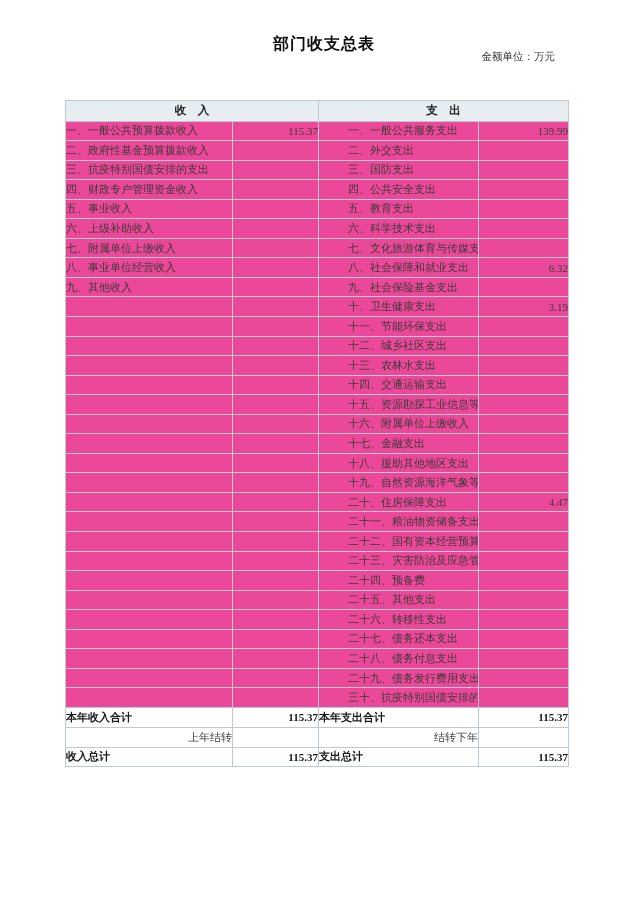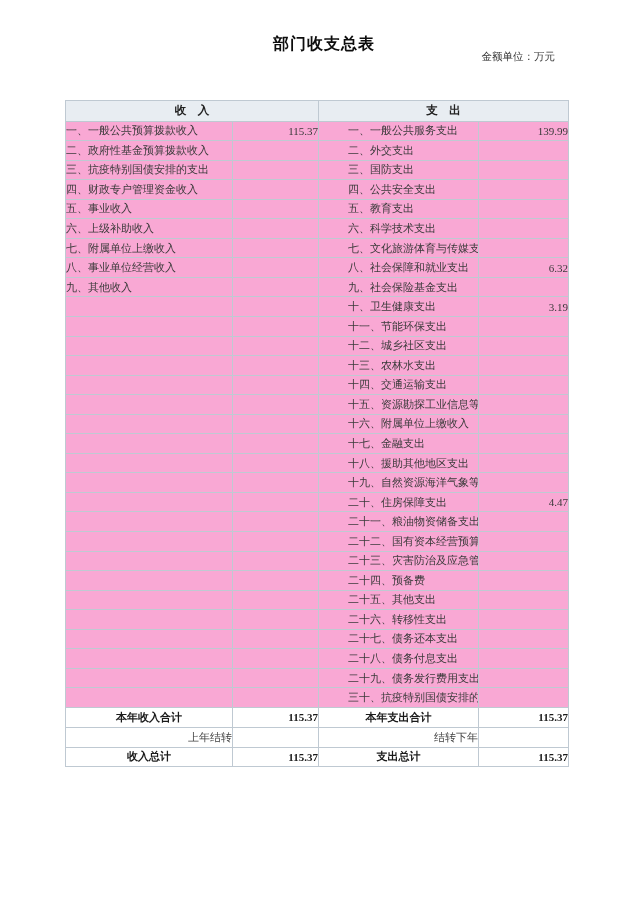"一、一般公共预算拨款收入" table.budget tbody tr { background: #f9a8d4 -> #ec4899 }
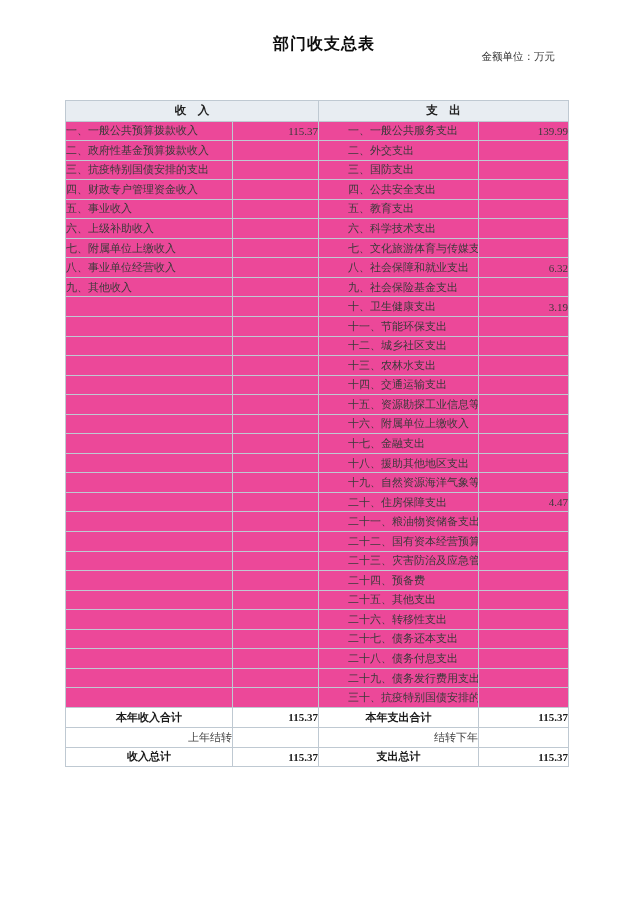"本年收入合计" tr.total td.label { text-align: center -> none }
